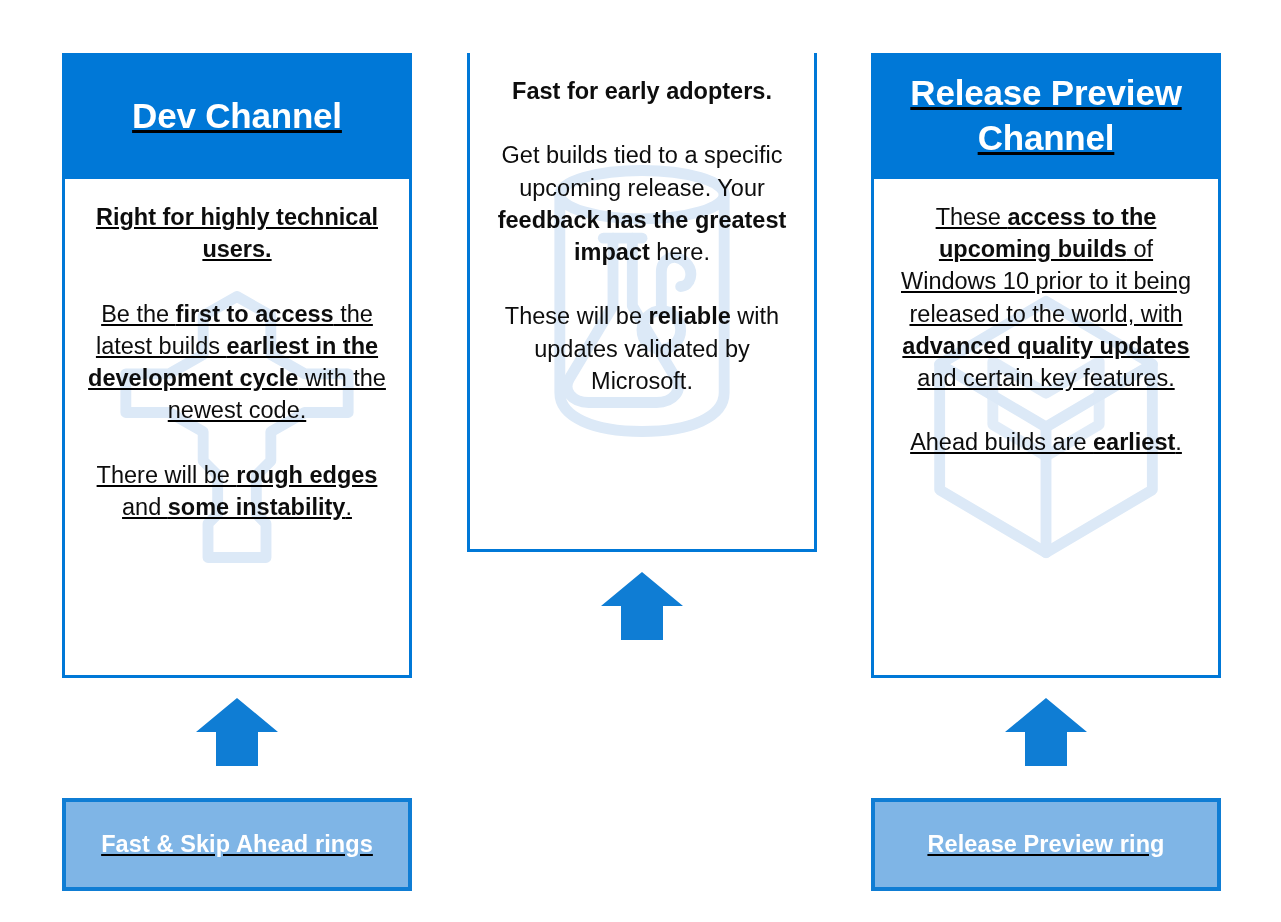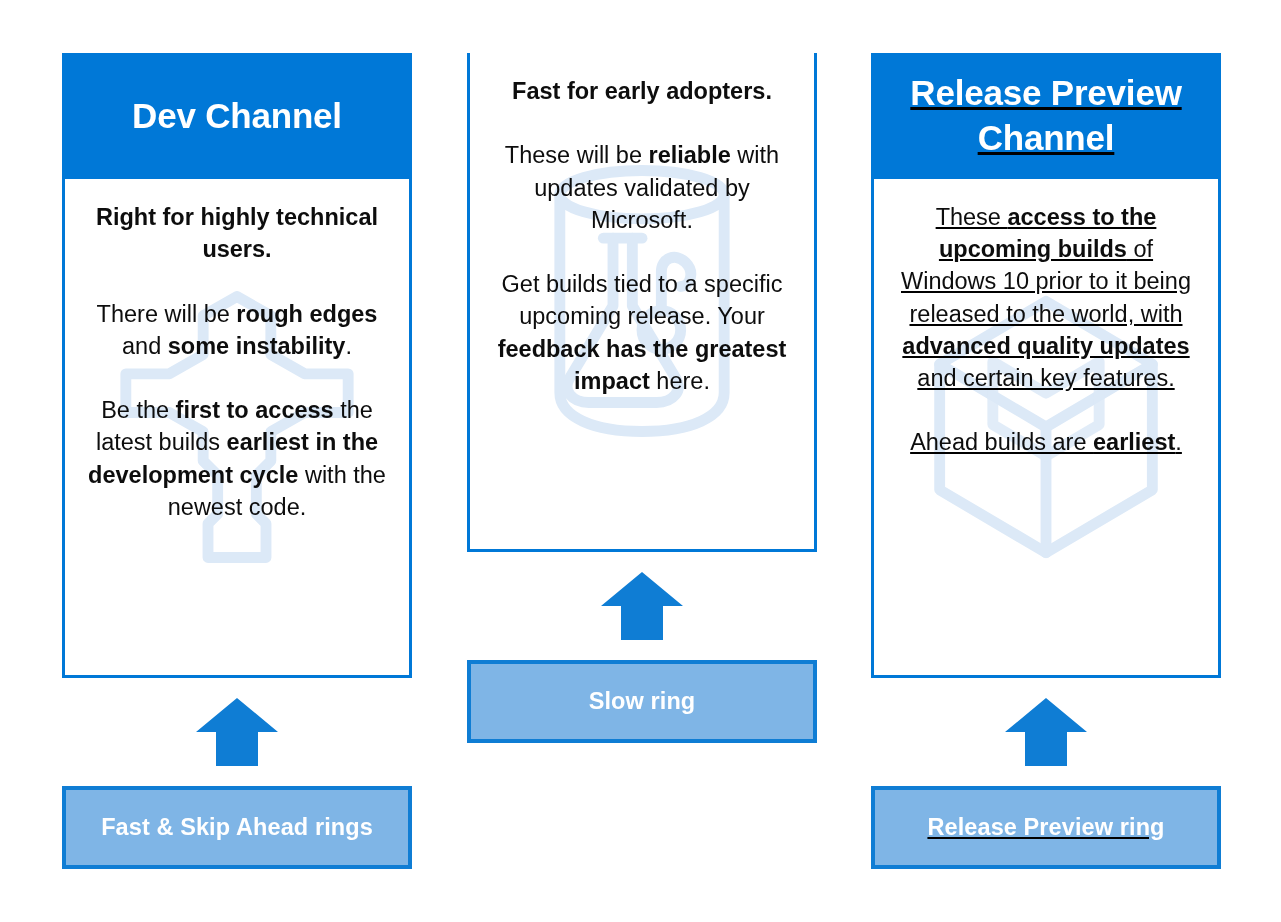"Dev Channel" .column.c1 { text-decoration: none -> underline }
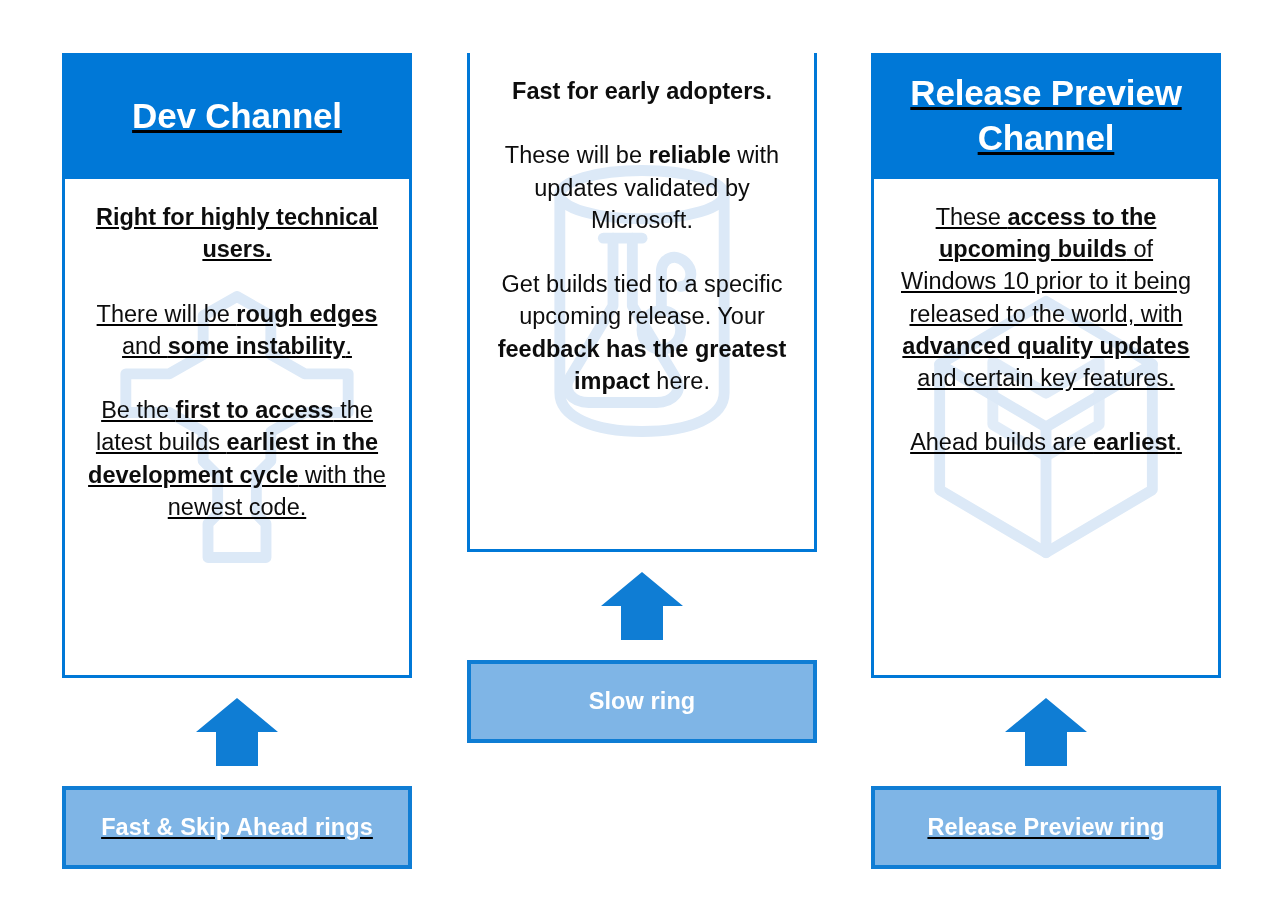"These will be reliable with" p.para { order: before "Get builds tied to a" -> after "Get builds tied to a" }
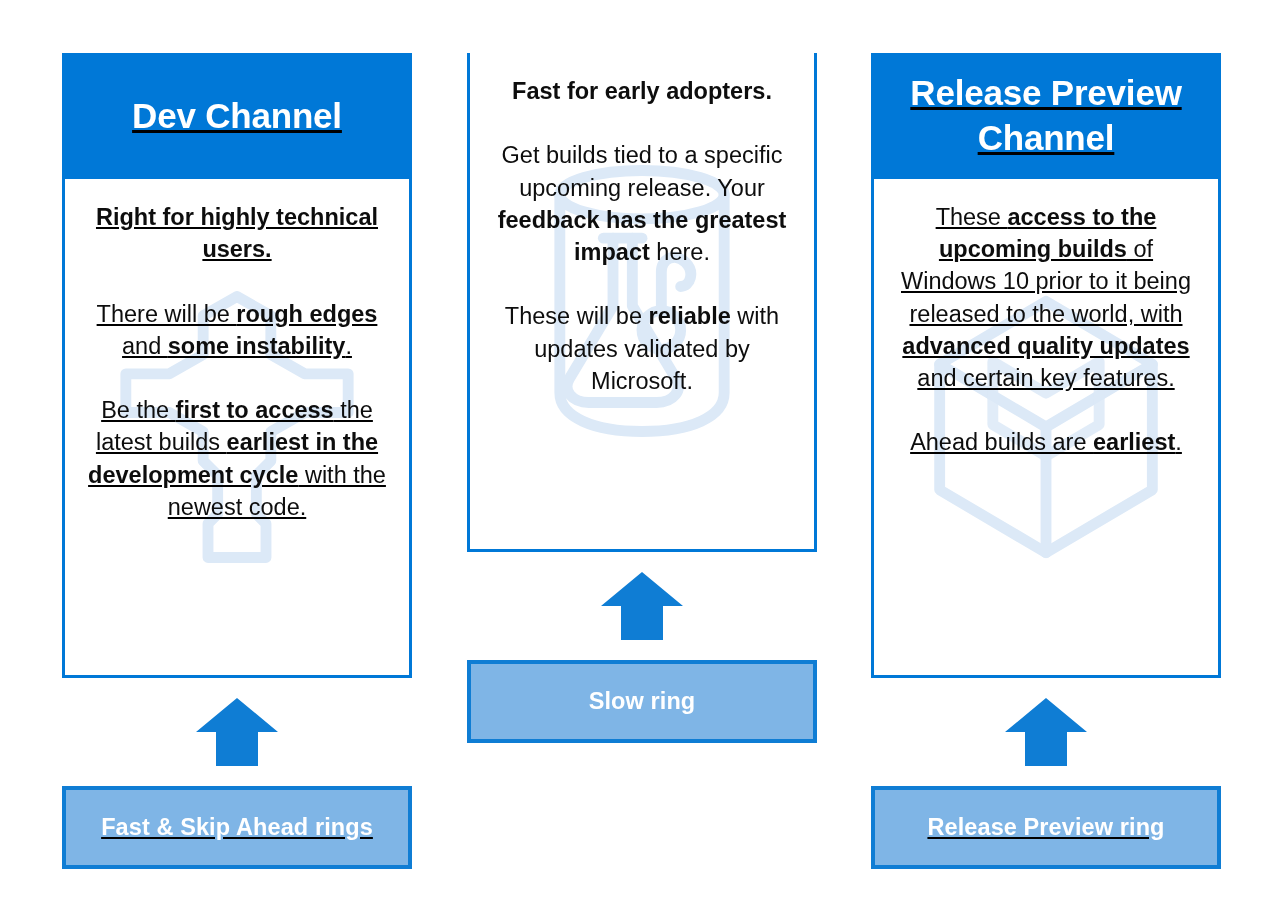"There will be rough edges" p.para { order: before "Be the first to access" -> after "Be the first to access" }
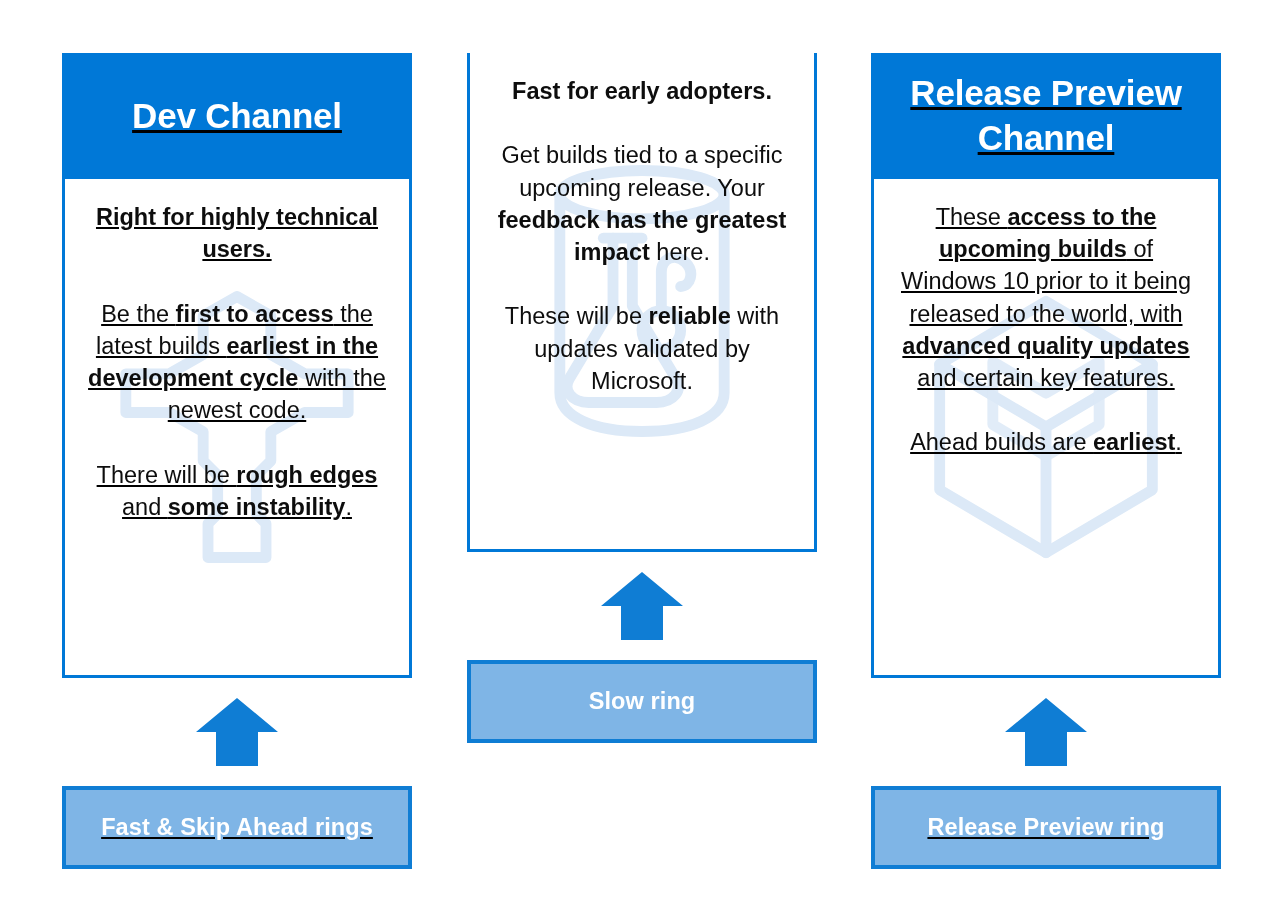"Slow ring" div.ring-bar { html: <div> <span>Slow ring</span> </div> -> none }
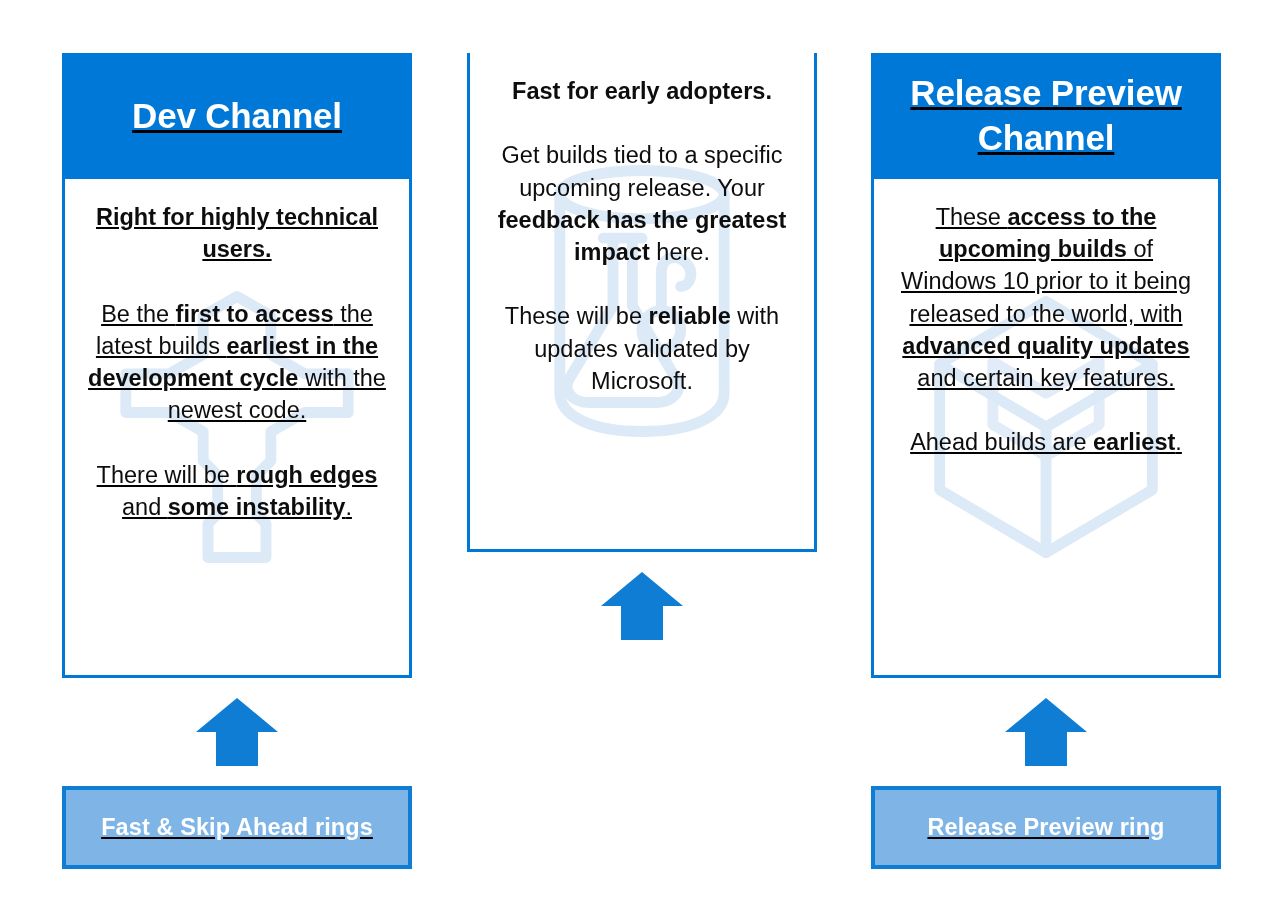"Fast & Skip Ahead rings" .ring-bar { height: 83px -> 93px; margin-top: none -> 12px }
